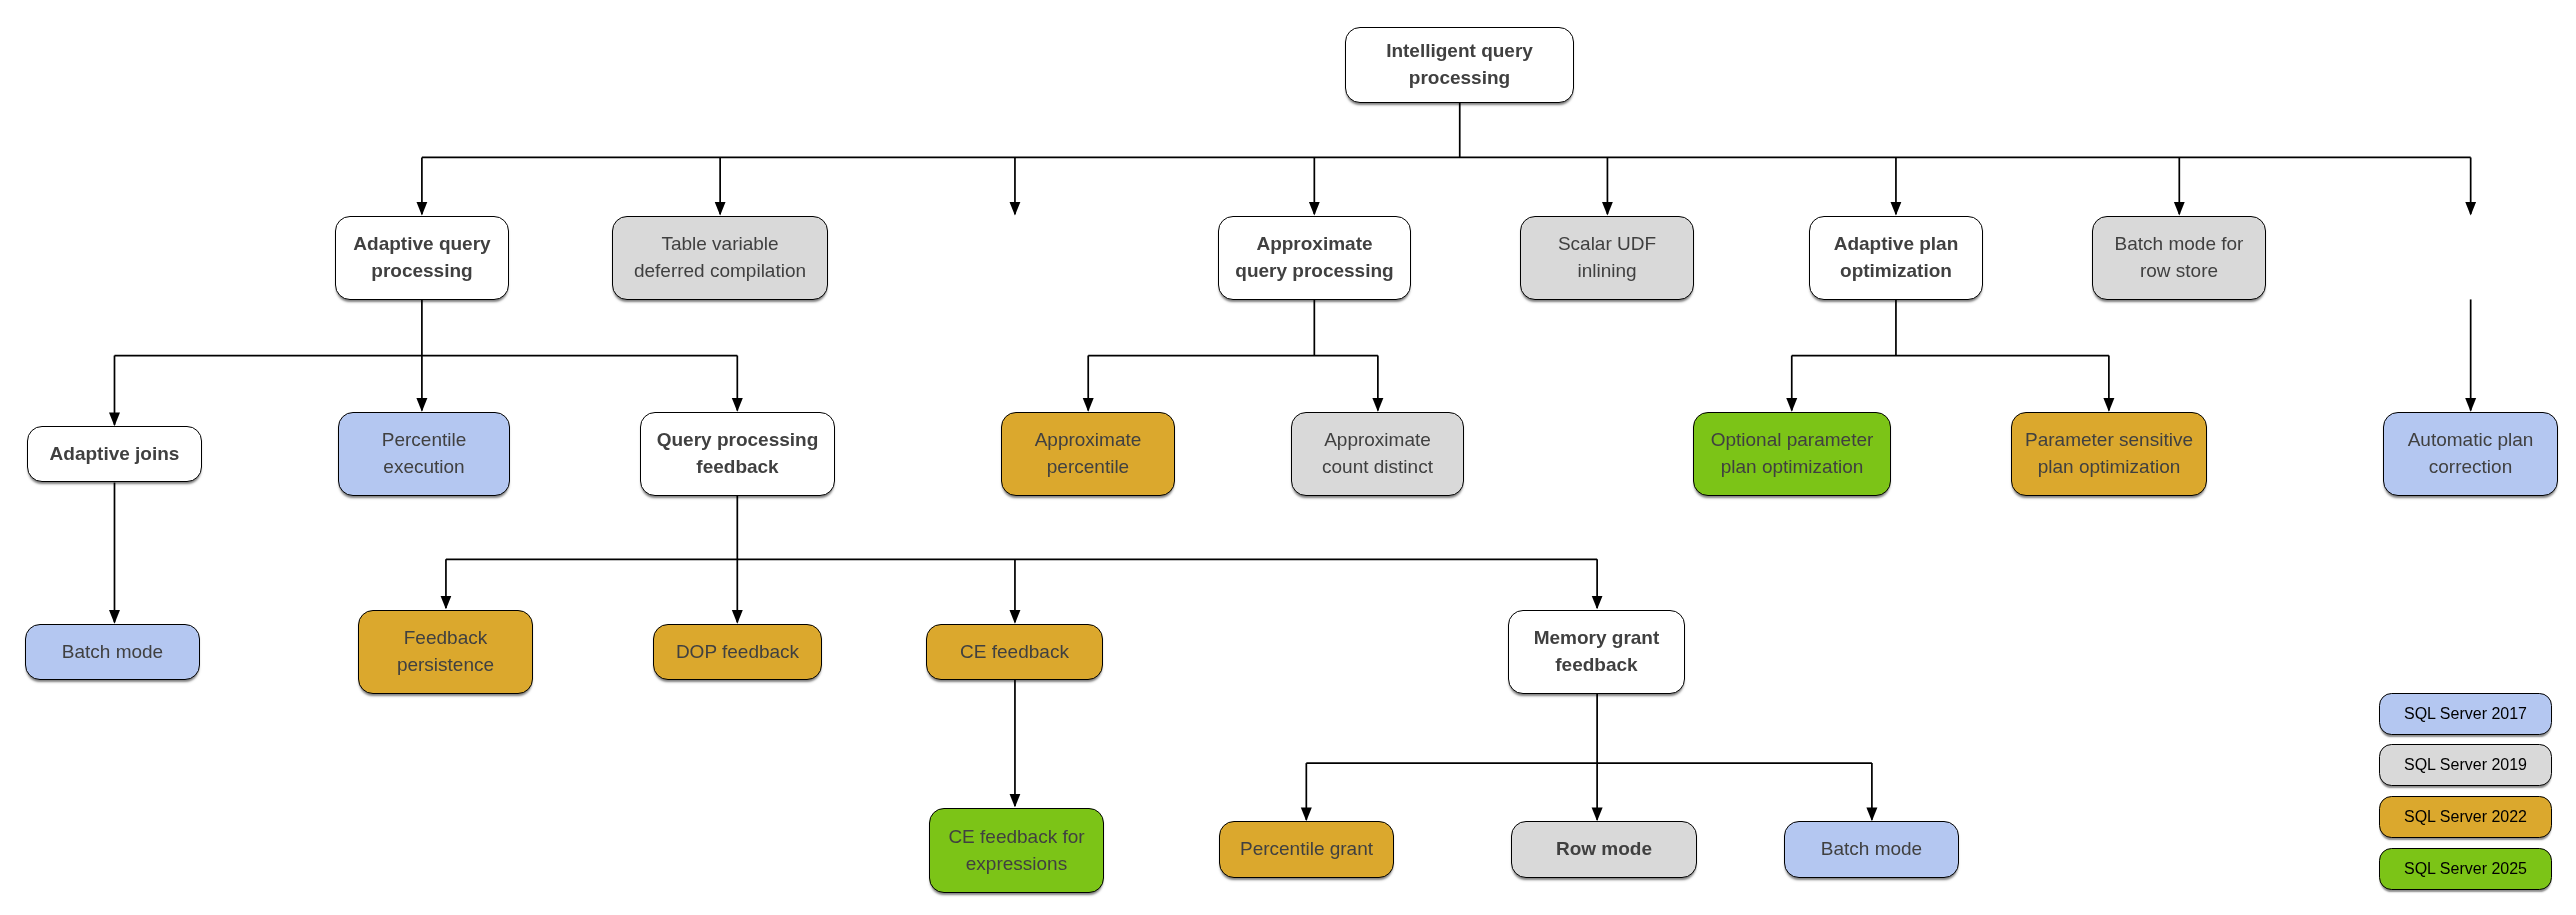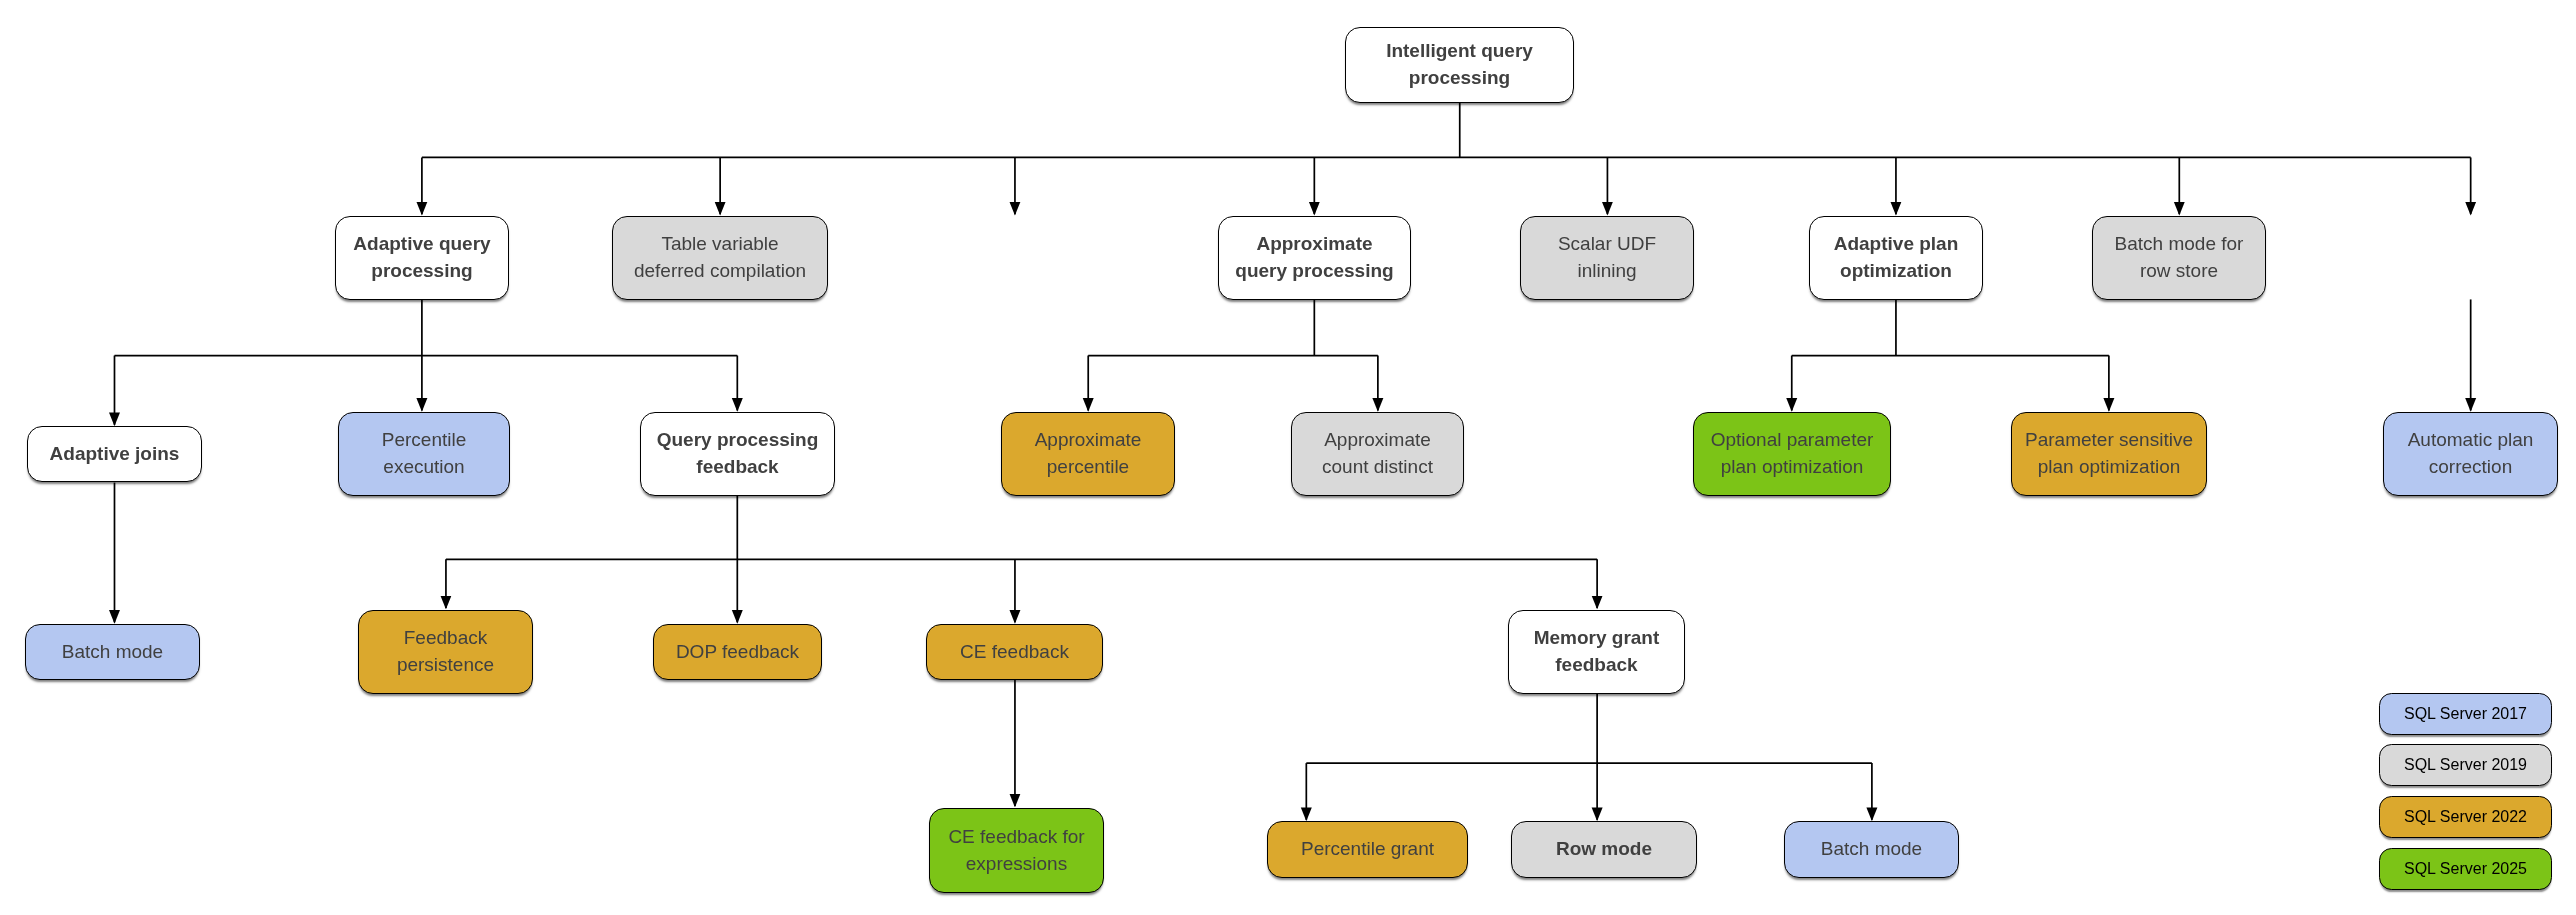"Percentile grant" .n-pg { margin-left: 48px -> none; width: 201px -> 175px }
